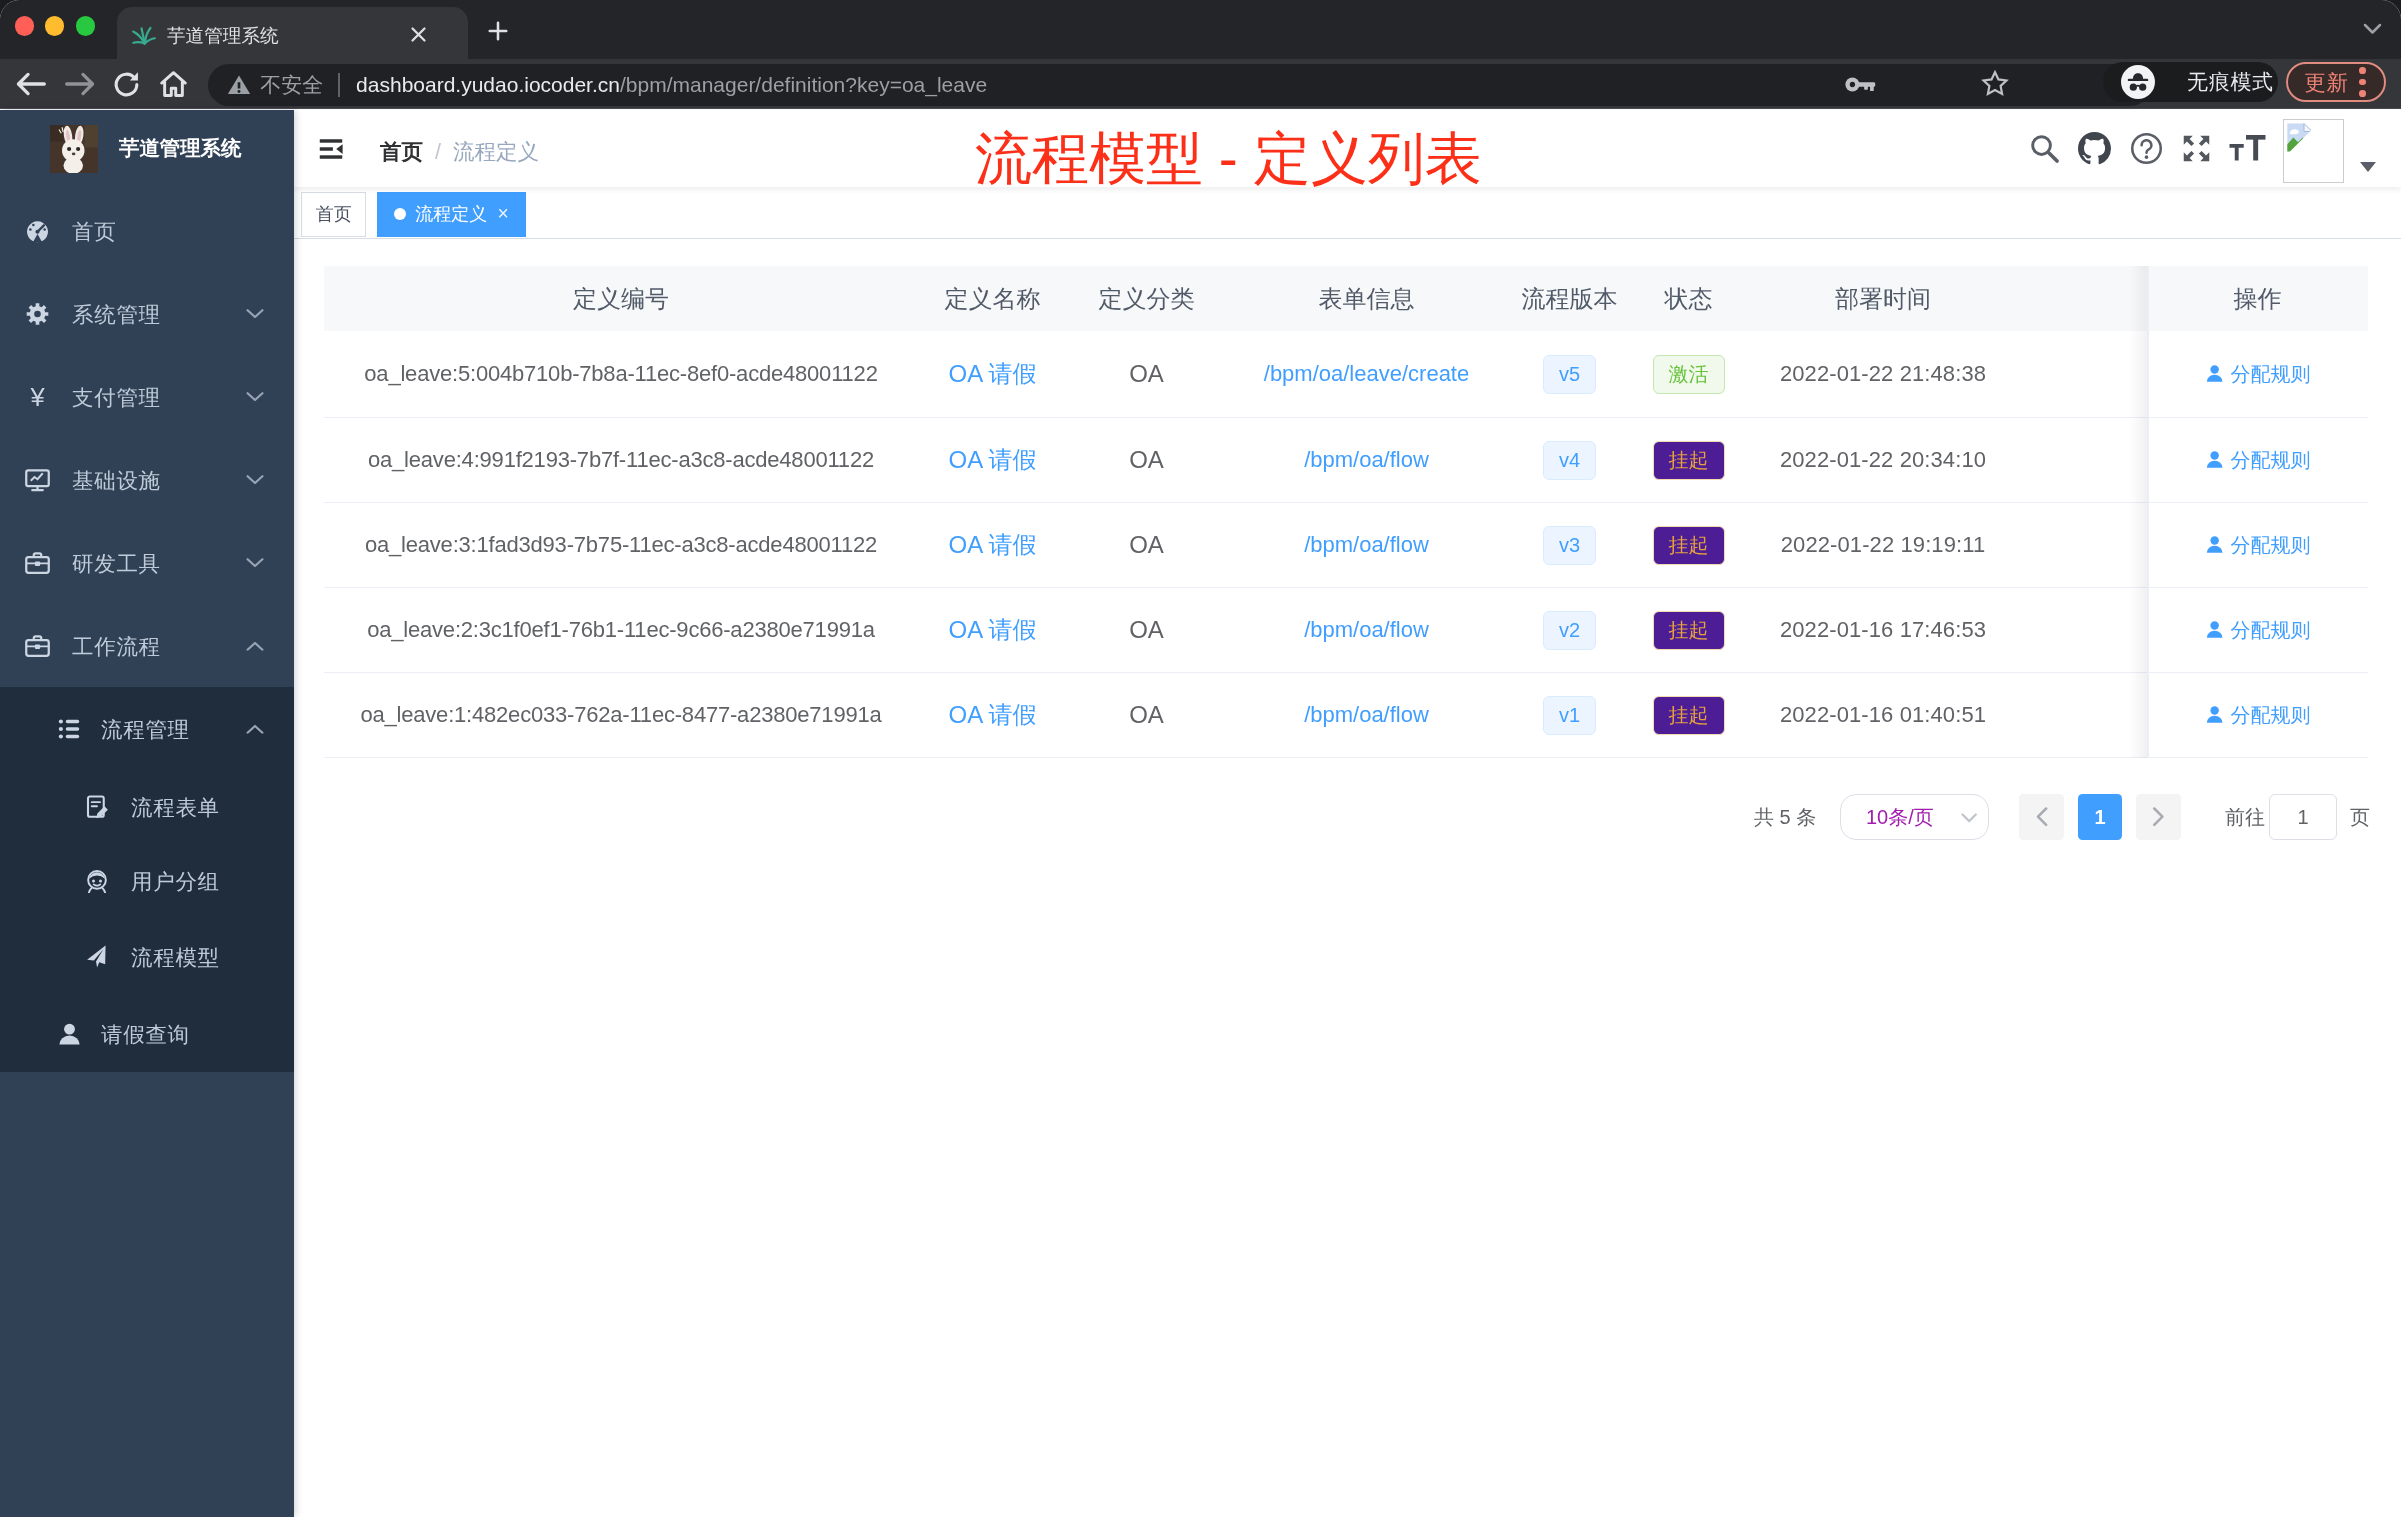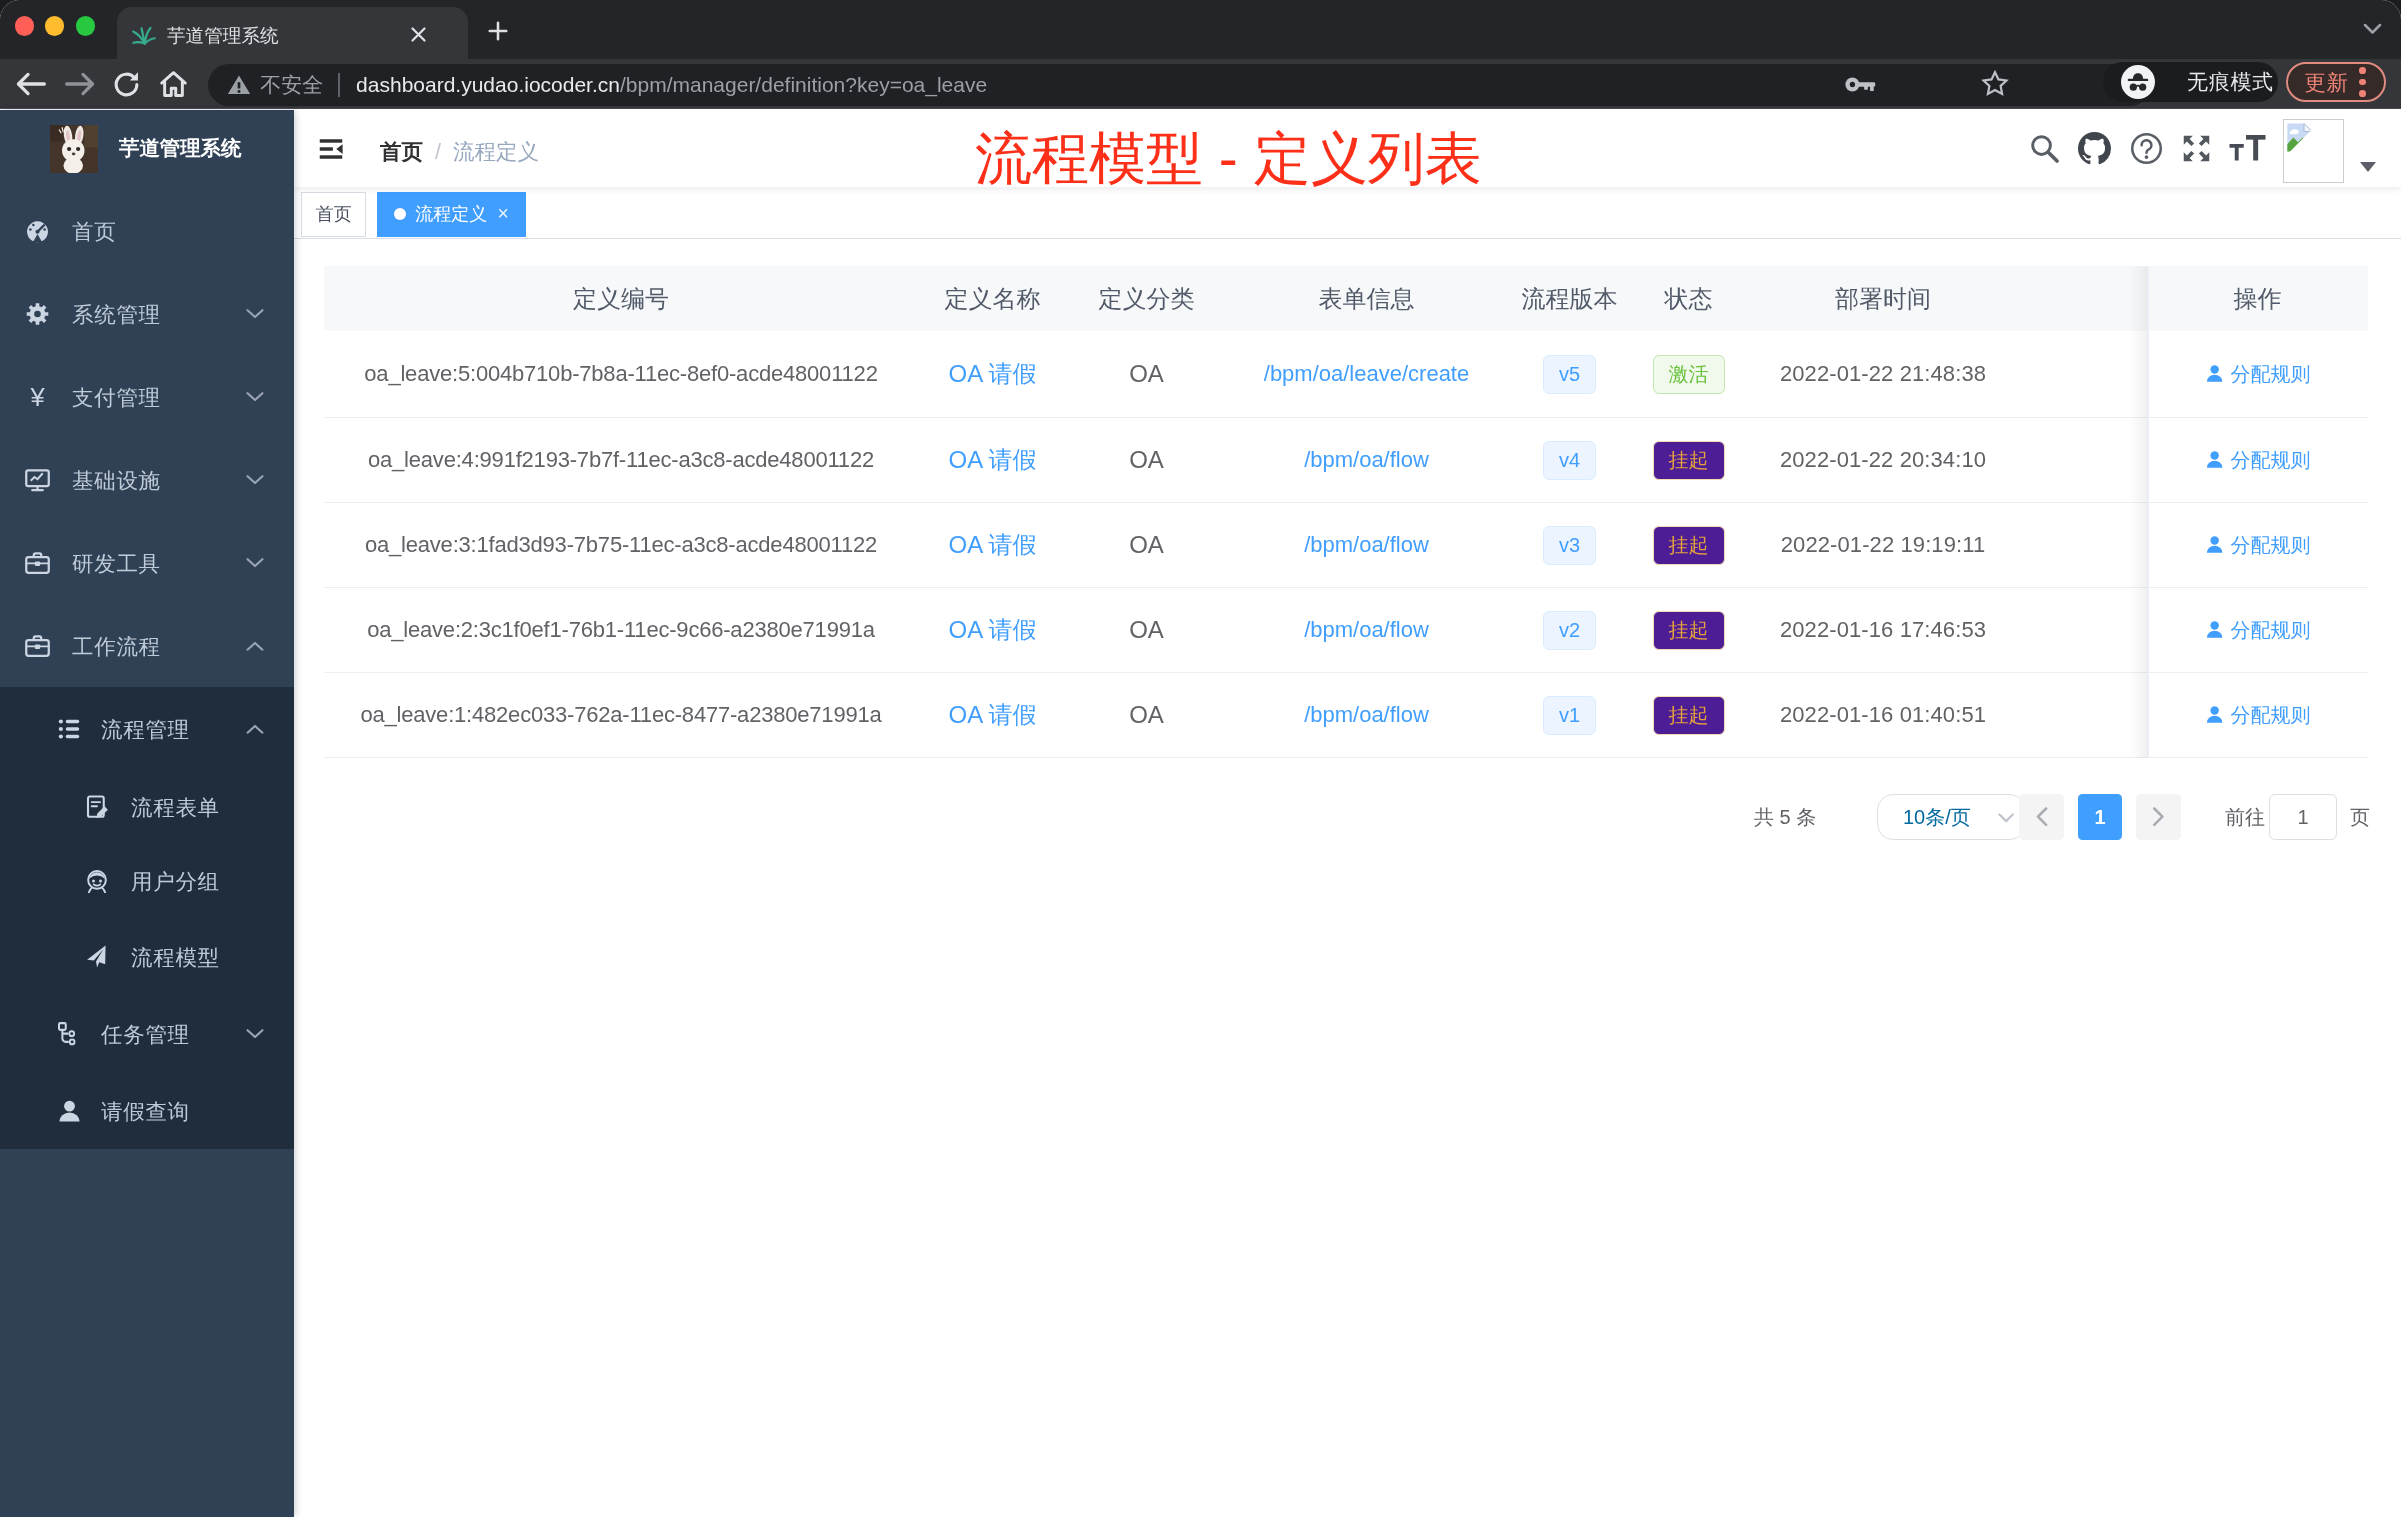"10条/页" .pag>div.psel { color: #0369a1 -> #a21caf; left: 1583px -> 1546px }
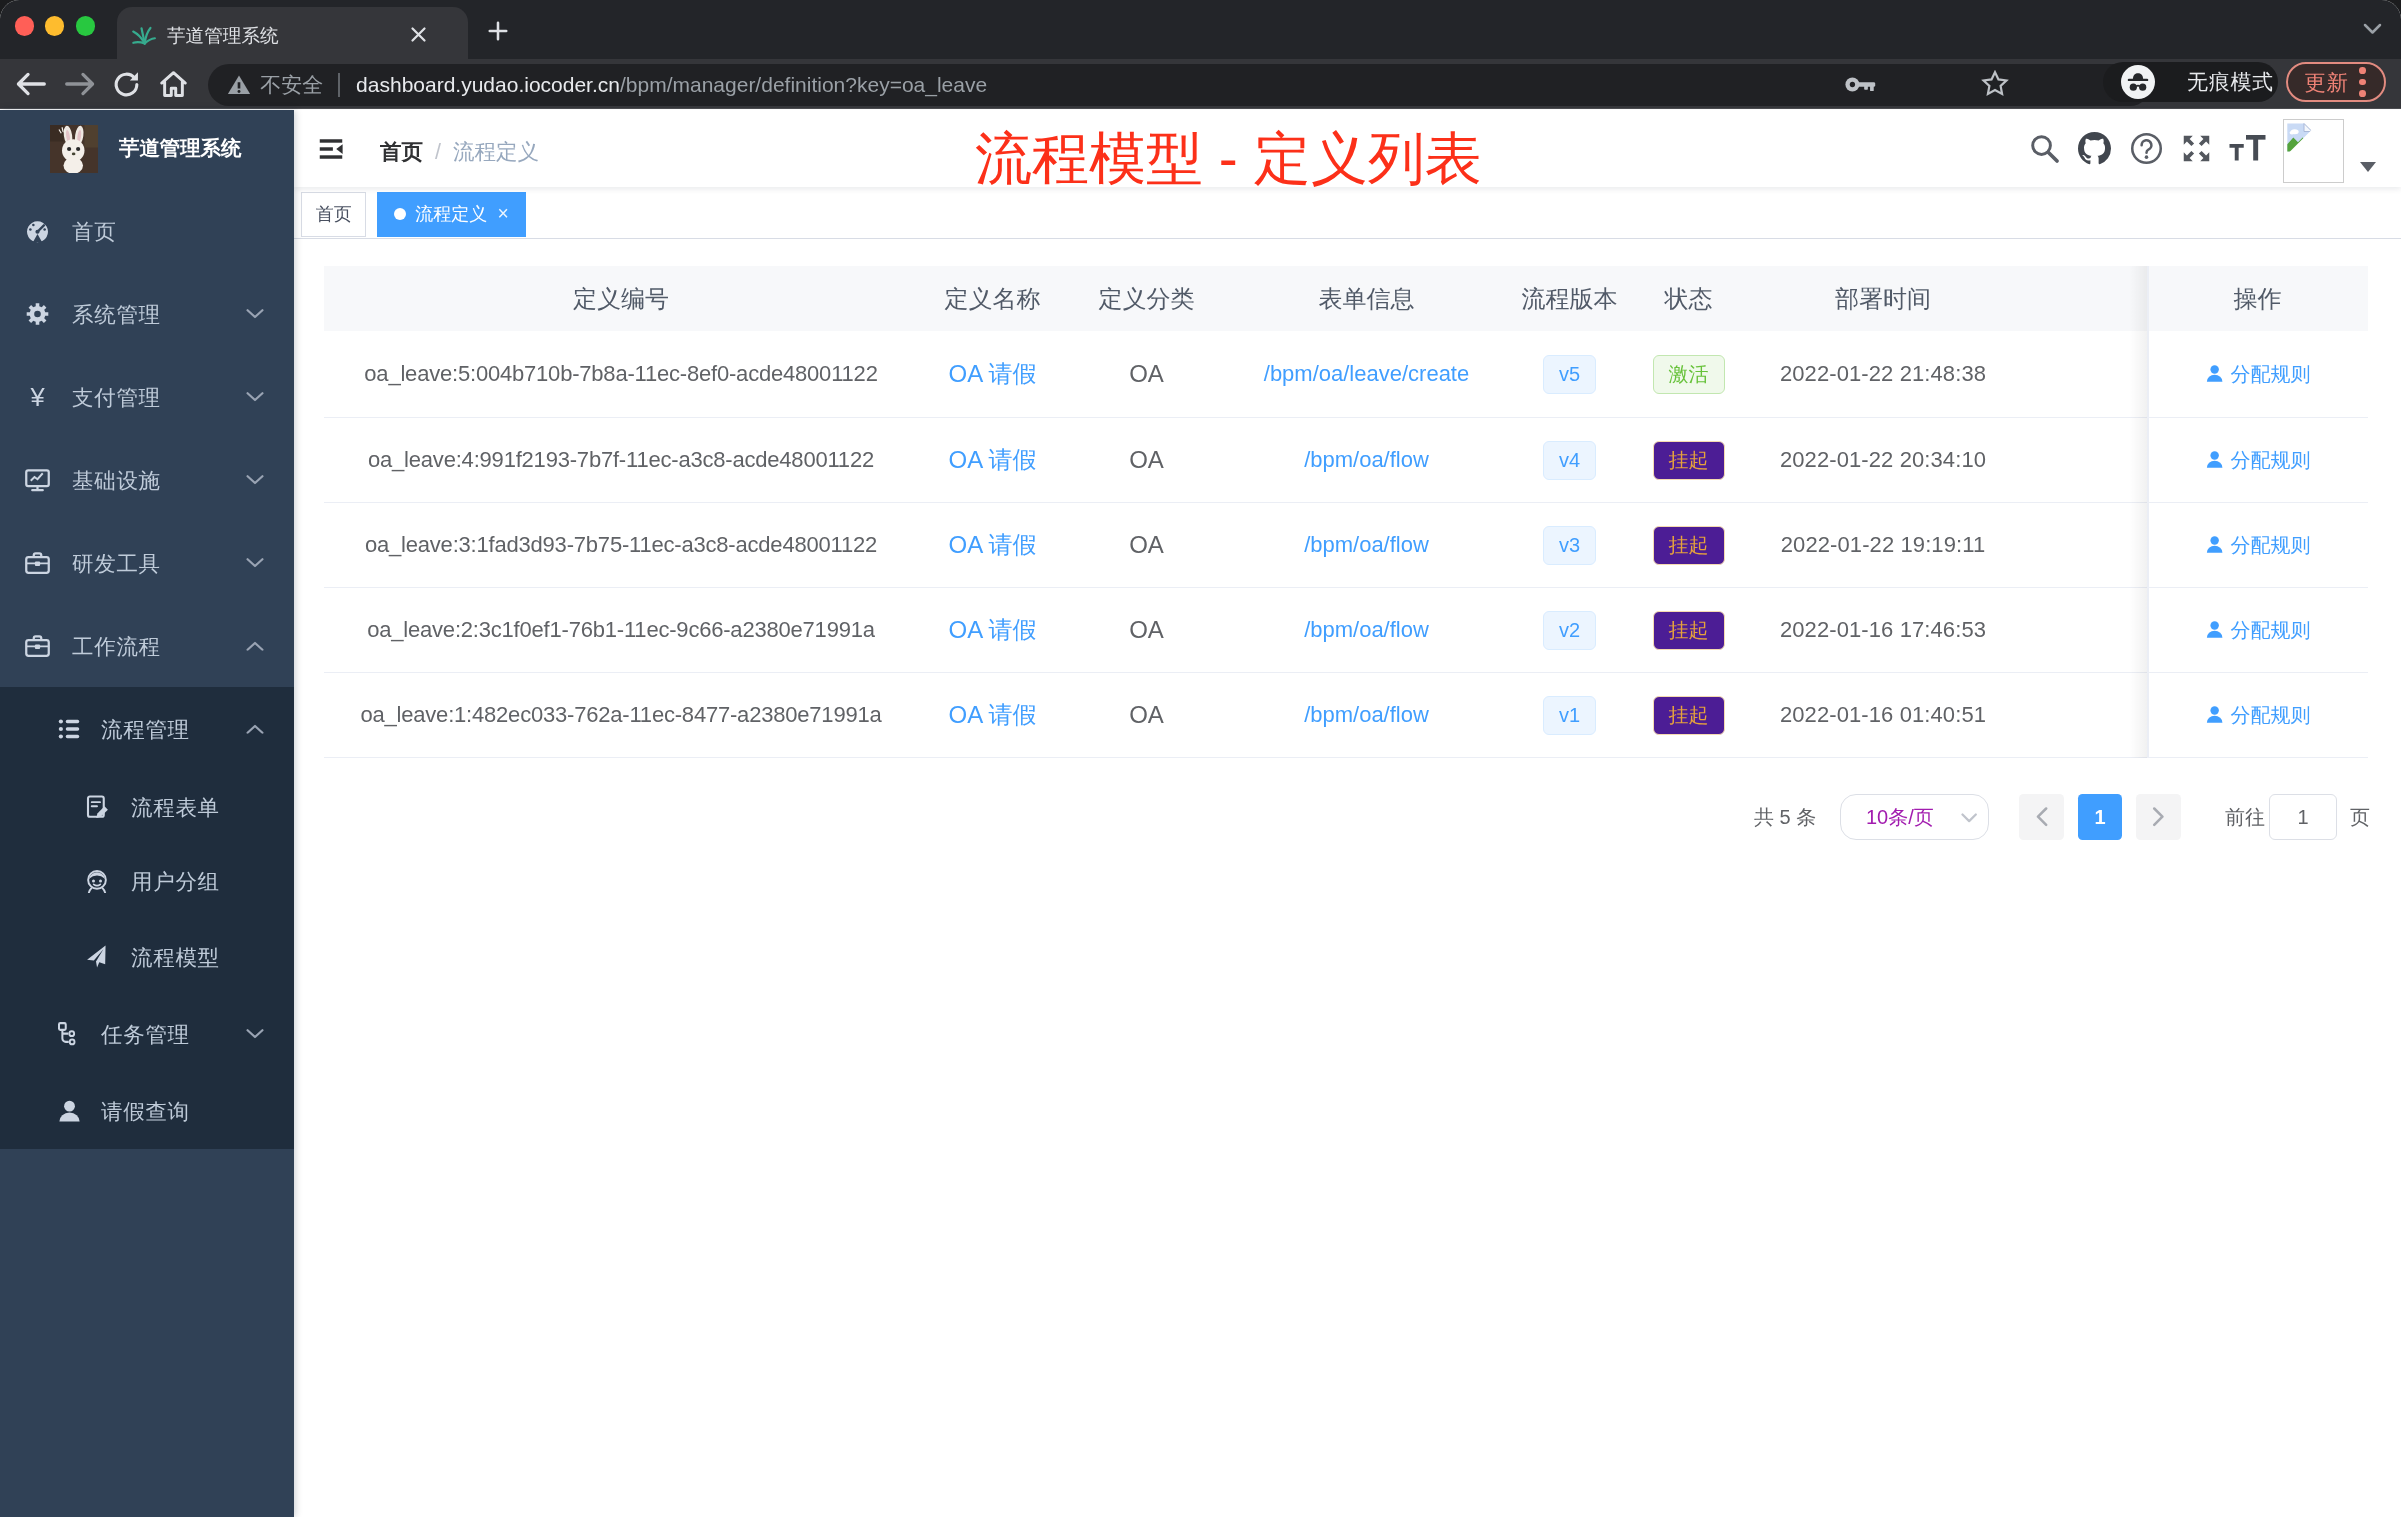"任务管理" div.mi { html: <div> <svg> <rect></rect> <path></path> <path></path> <circle></circle> <circle></circle> </svg> <span>任务管理</span> <svg> <path></path> </svg> </div> -> none }
